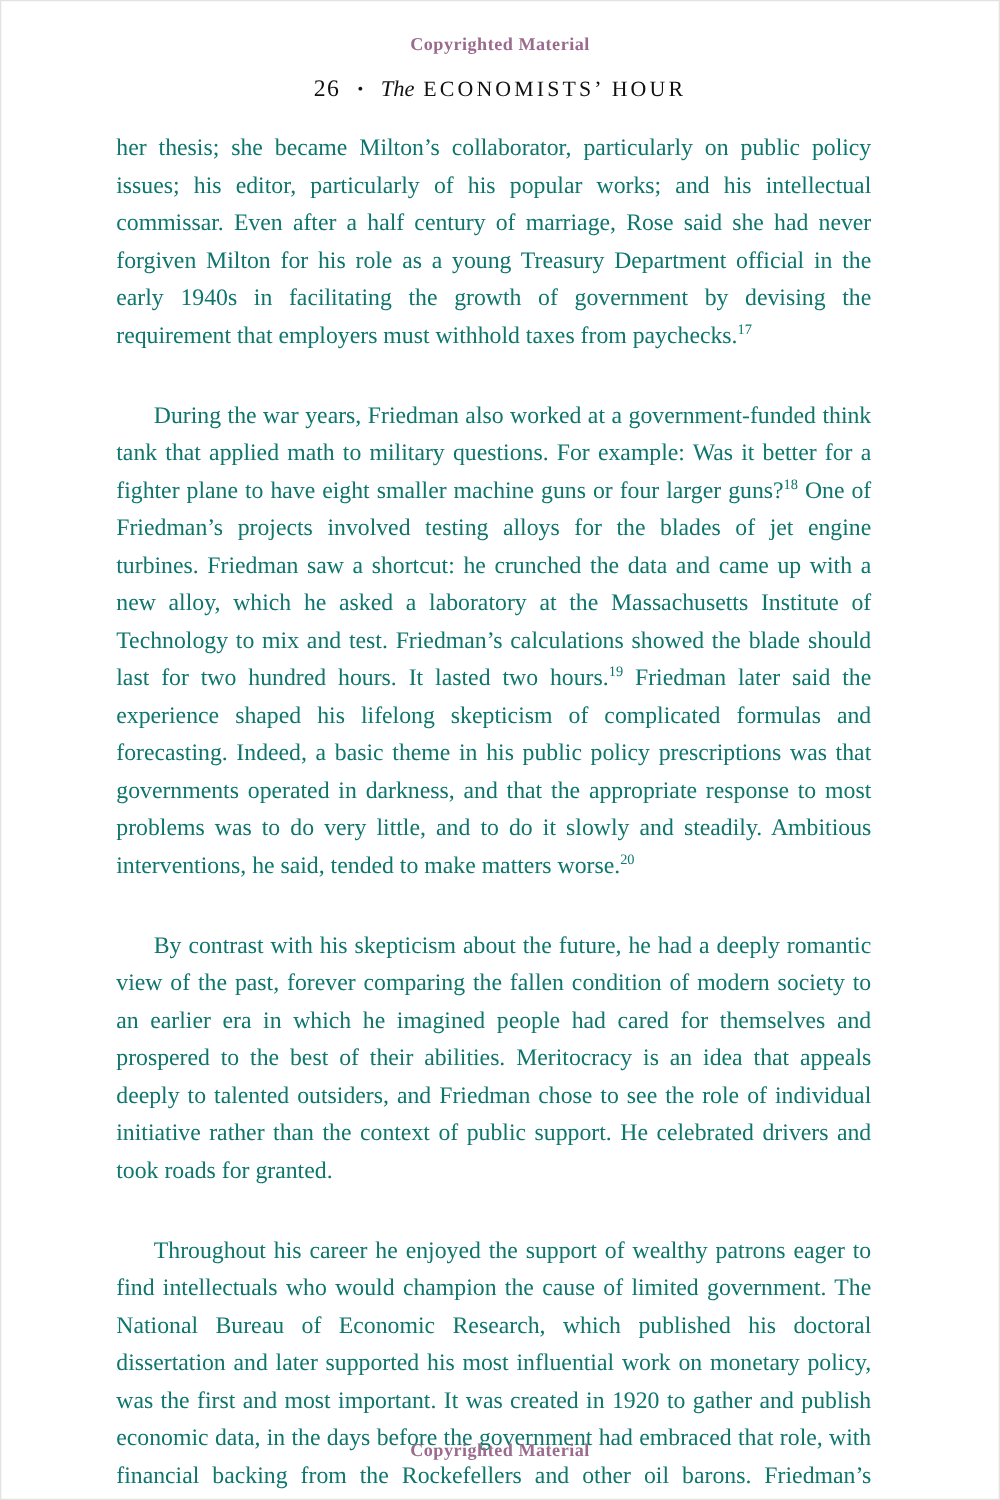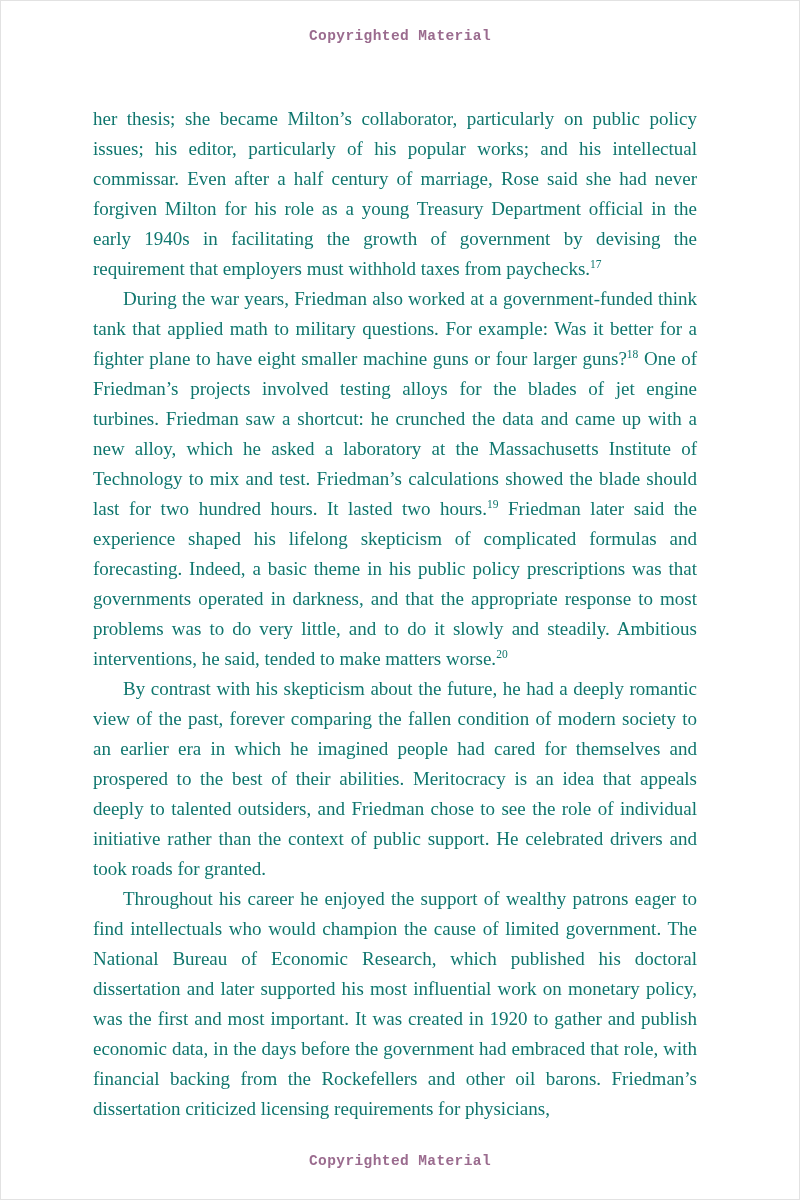"Copyrighted Material" .copyright { font-family: Liberation Mono, monospace -> Liberation Serif, serif }
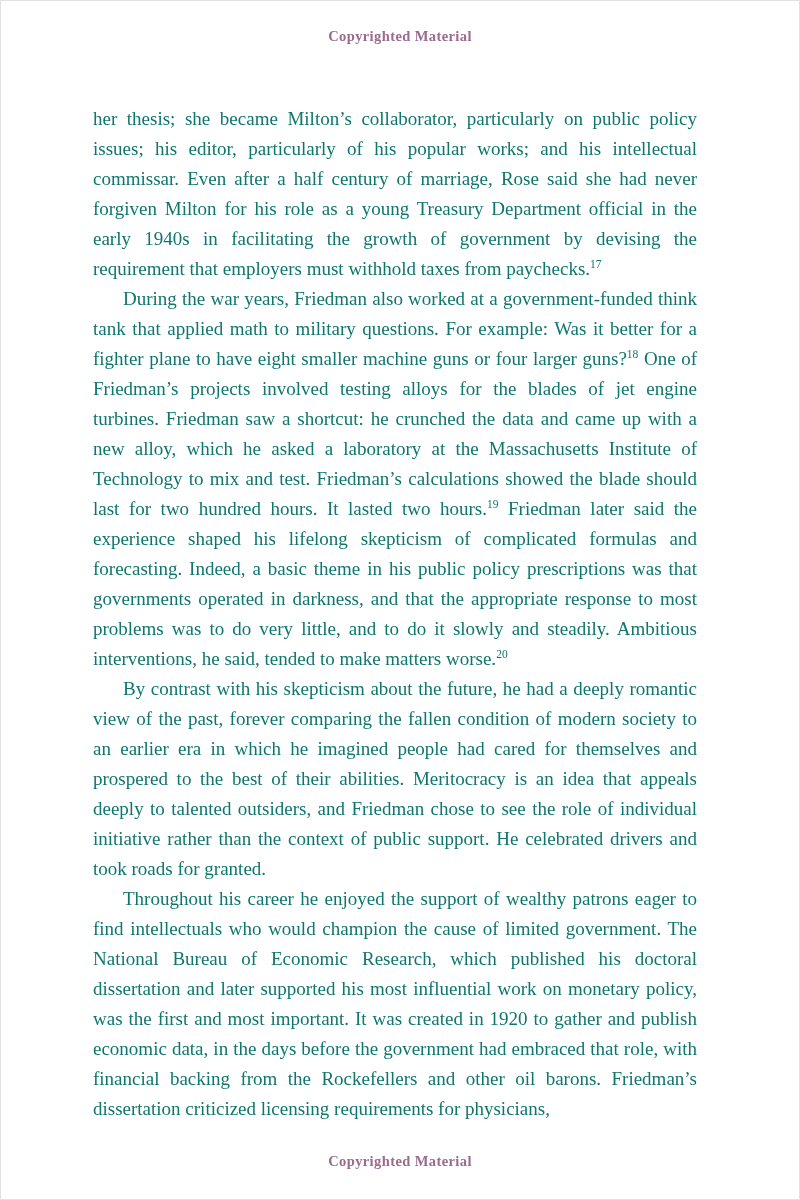"26 • The ECONOMISTS’ HOUR" div.running-head { html: none -> <div> <span>26</span><span>•</span><span>The</span><span>ECONOMISTS’ HOUR</span> </div> }
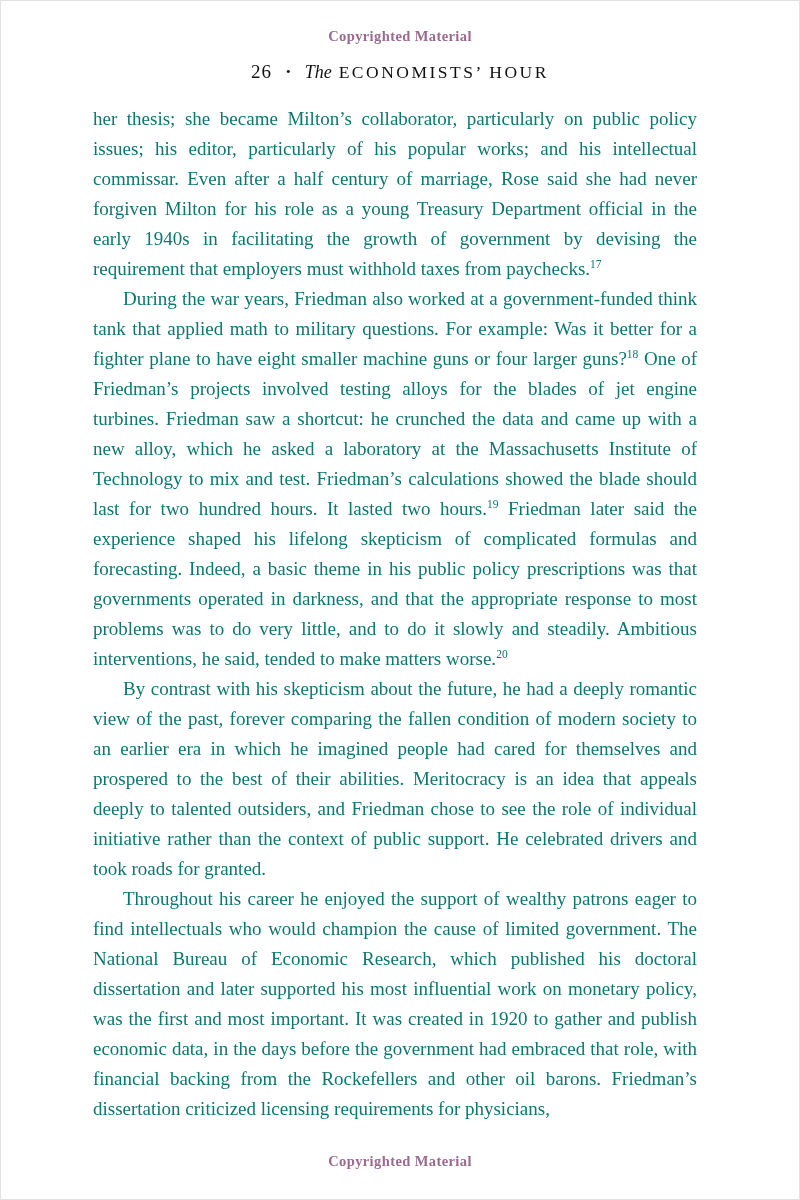"During the war years, Friedman" .body-text p.indent { margin-top: none -> 34px }
